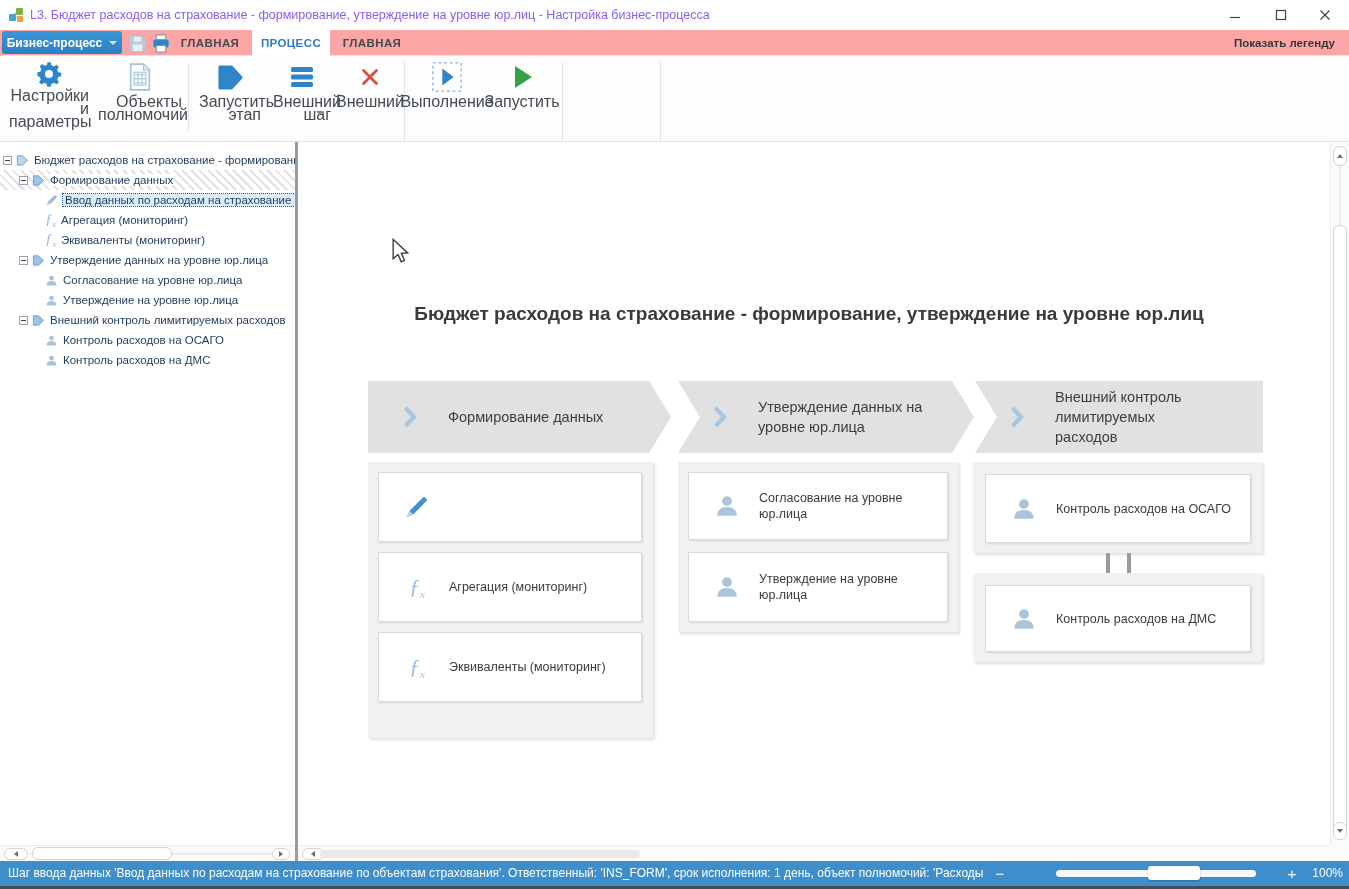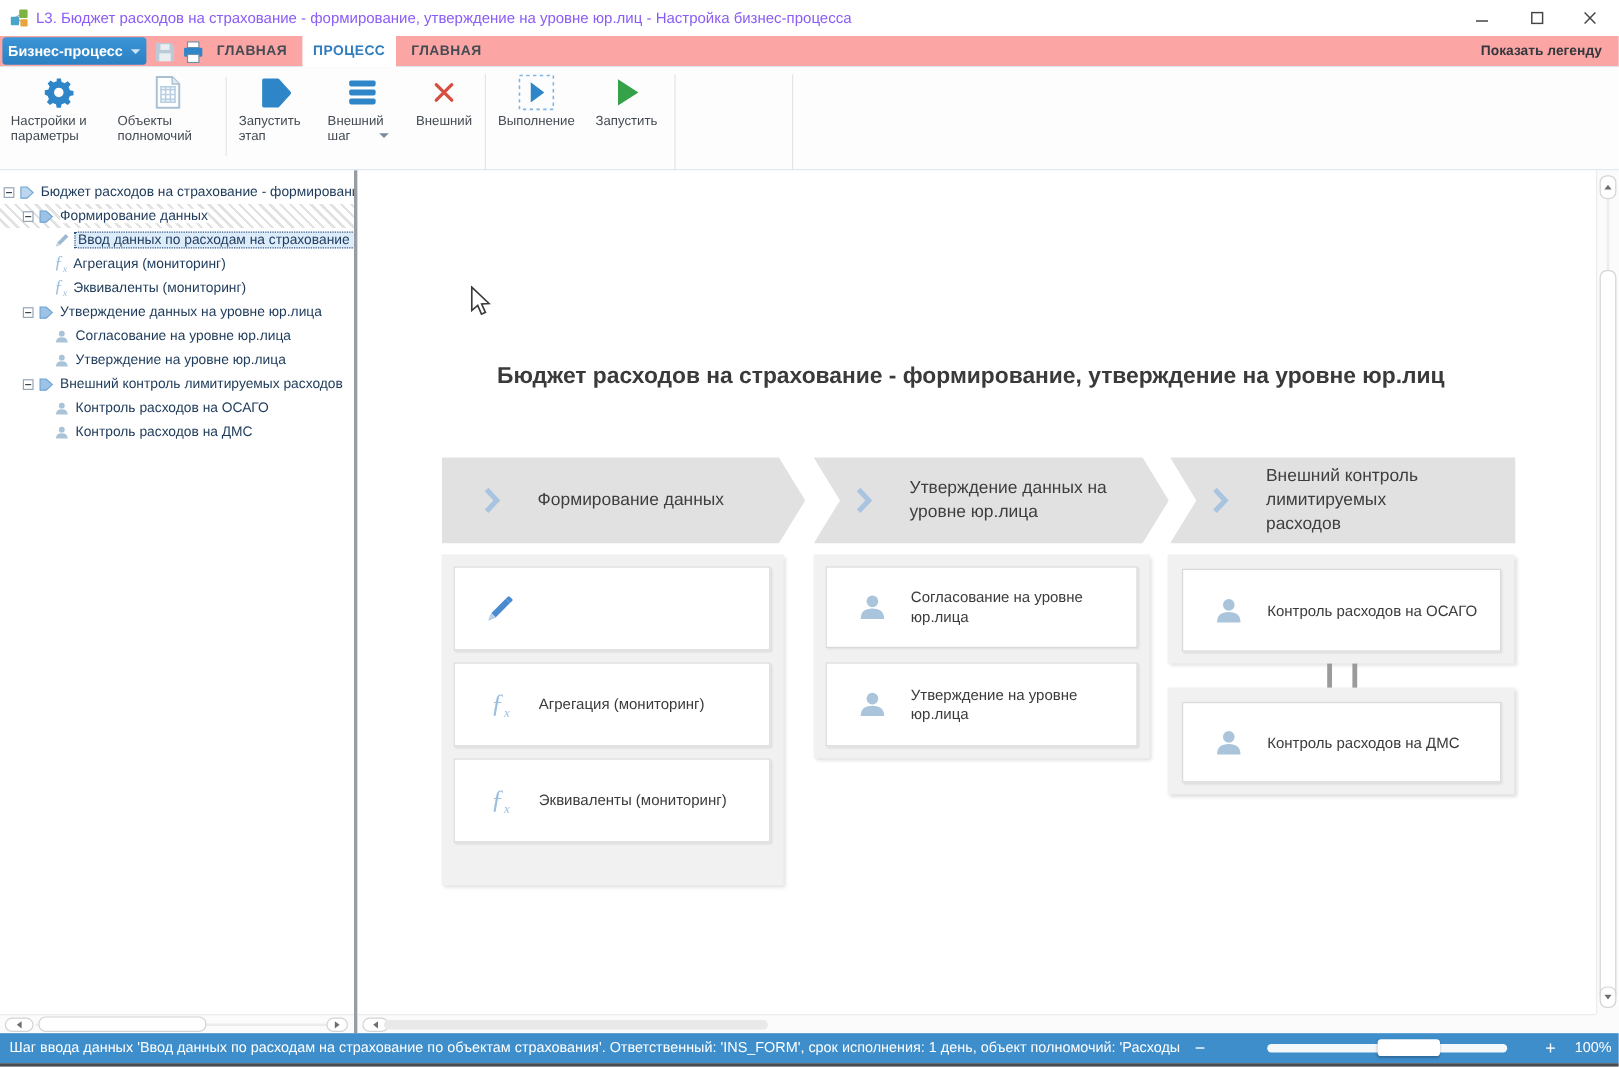"Настройки и параметры" .rbtn .rlbl { font-size: 11px -> 16px; text-align: left -> right }
